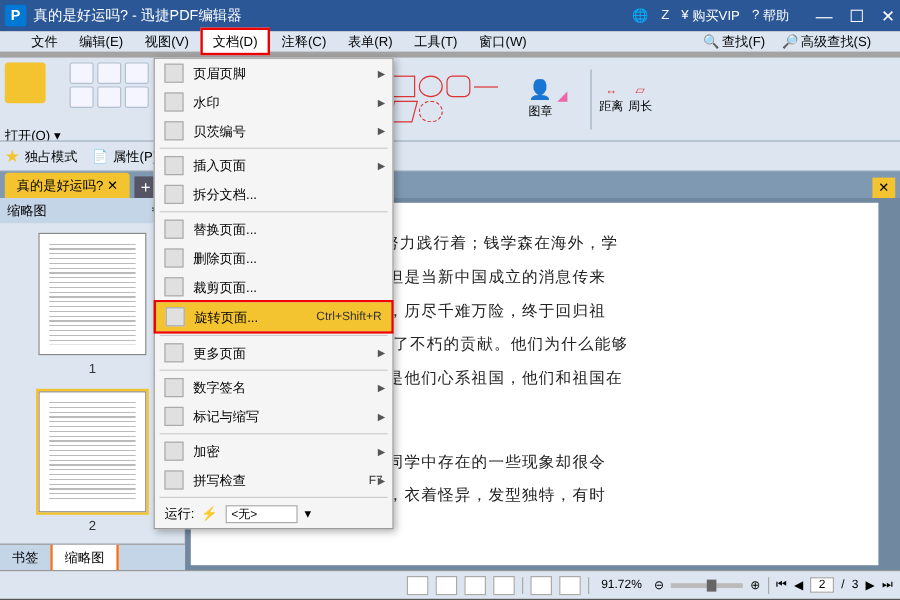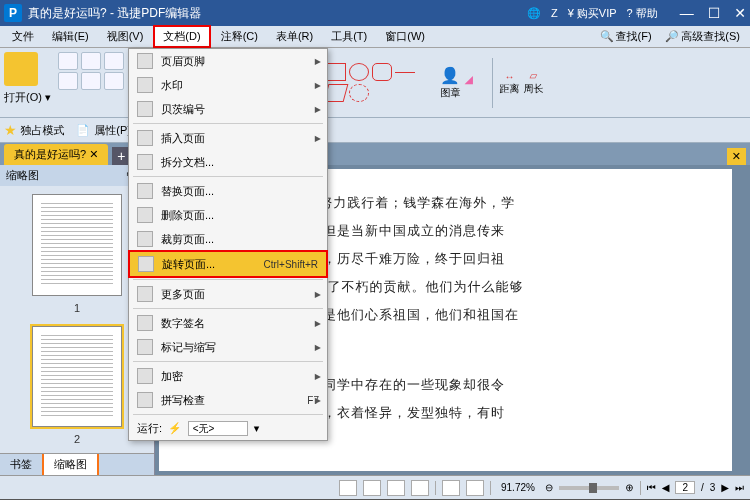"文件" .menubar { border-bottom: 1px solid #a3a3a3 -> 5px solid #a3a3a3; padding: 0 4px -> 0 18px }
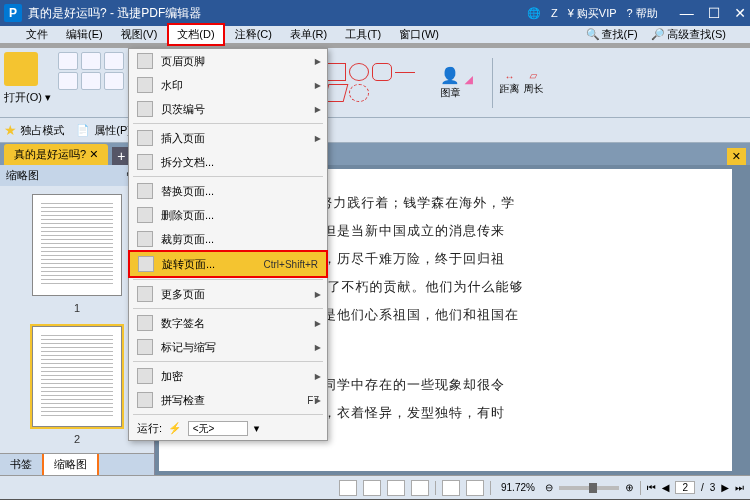"打开(O) ▾" .open-label { margin-top: 2px -> 18px }
